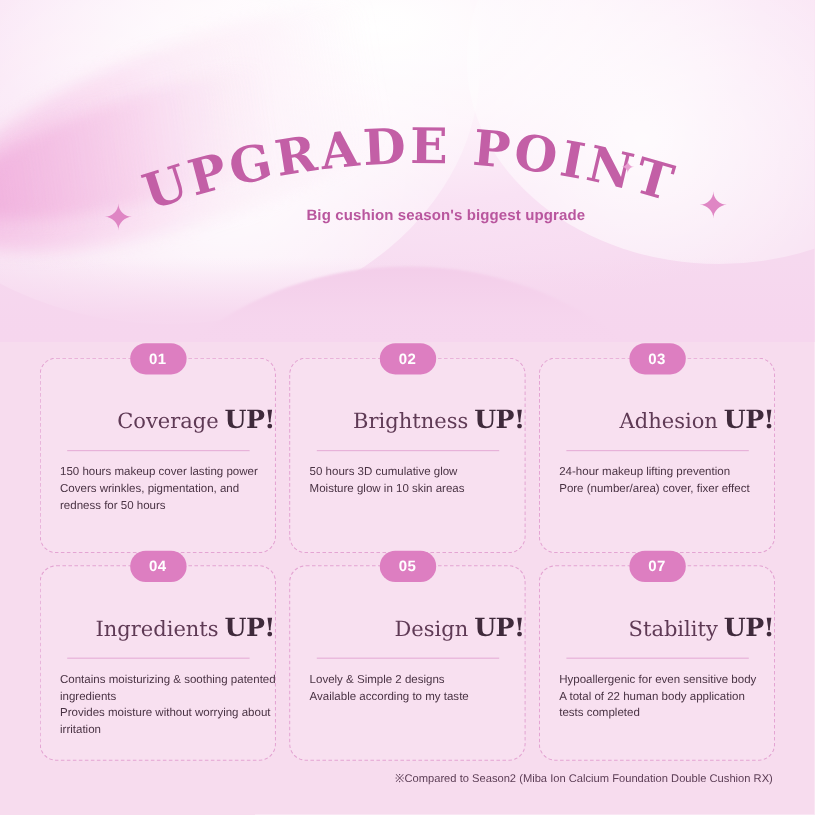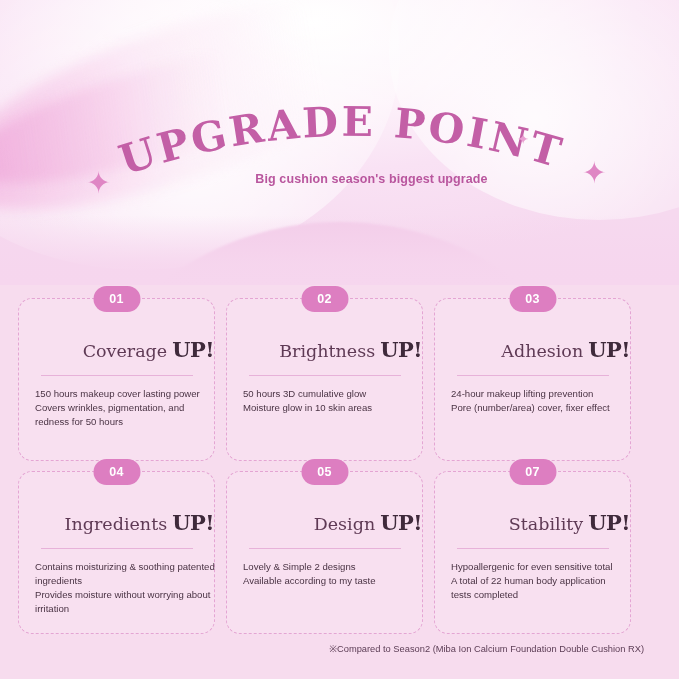"01" .grid { left: 18px -> 33px }
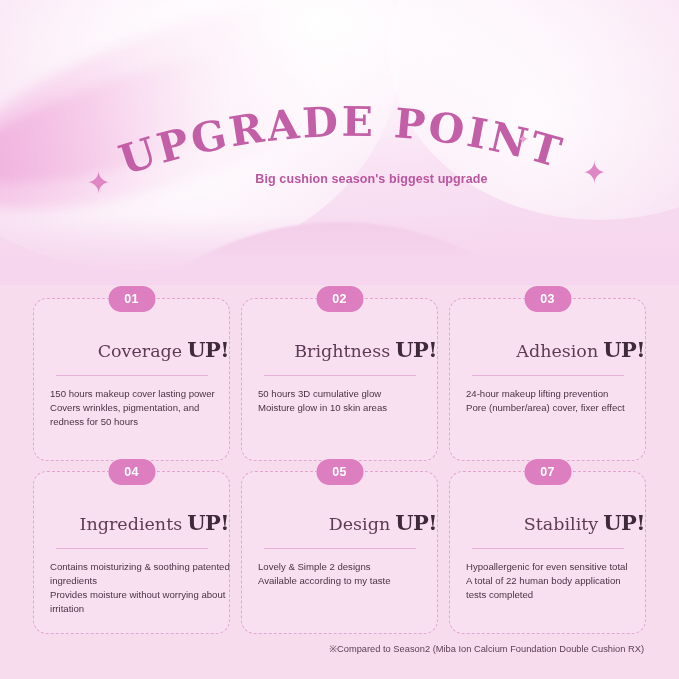"Hypoallergenic for even sensitive total" div { text: total -> body }
